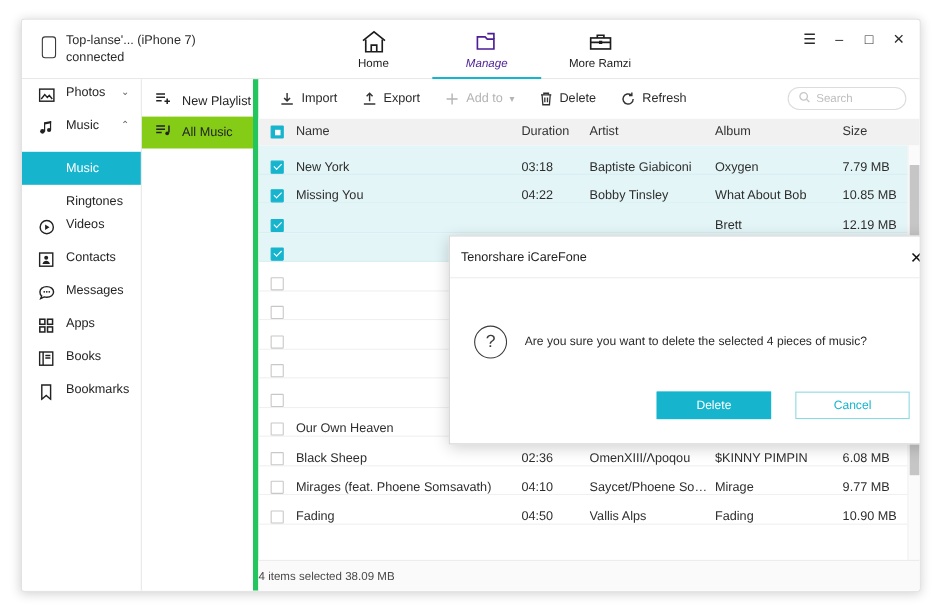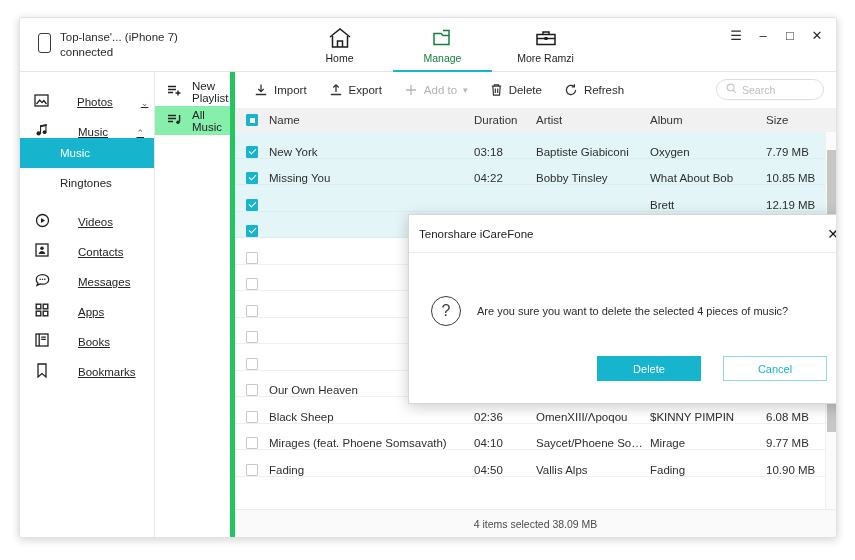"Manage" .navtab.active { color: #15803d -> #4c1d95; font-style: none -> italic }
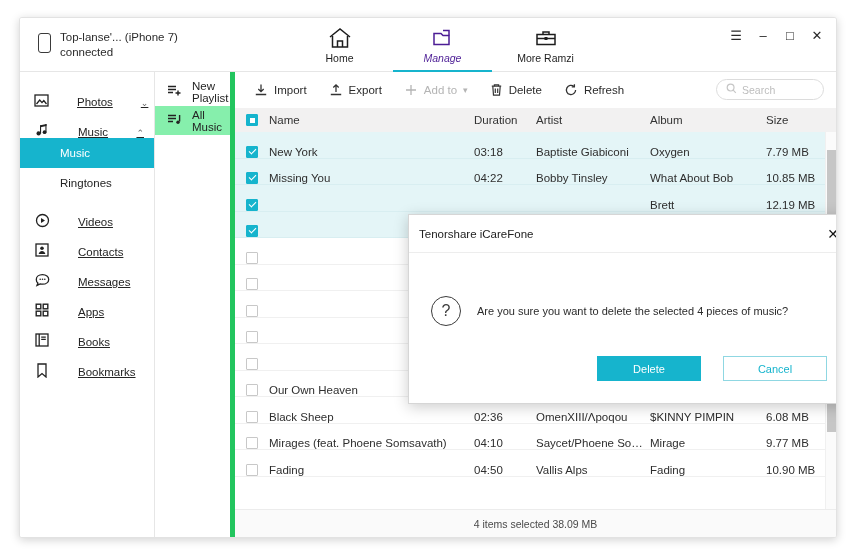"Photos" .side-item { align-items: flex-end -> flex-start; gap: 28px -> 10px; text-decoration: underline -> none }
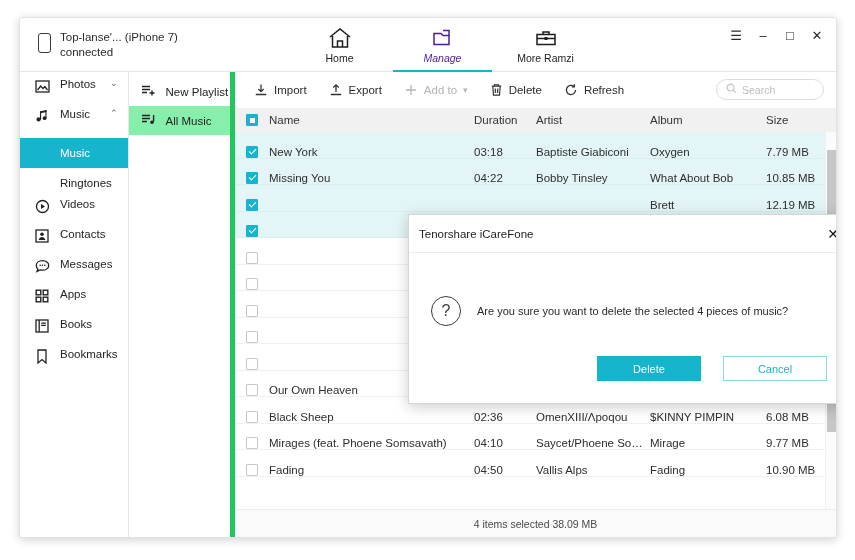"All Music" .pl-item.active { background: #86efac -> #84cc16 }
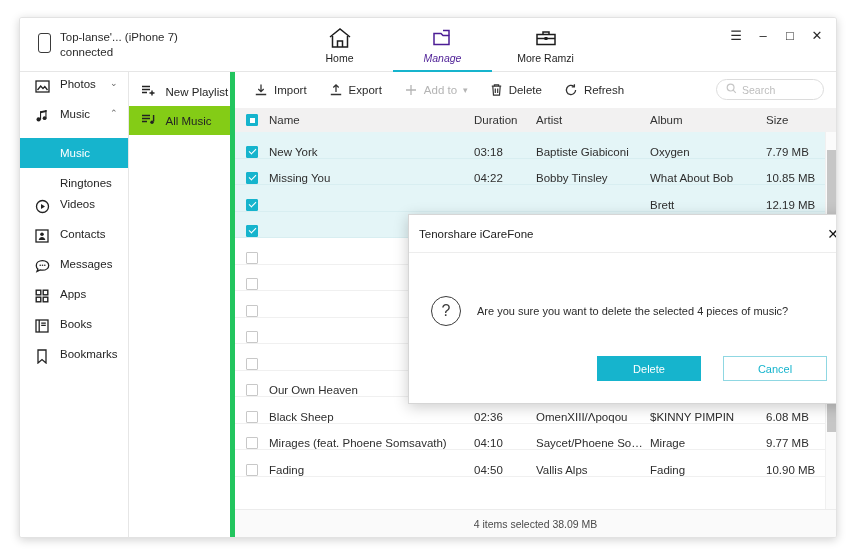"4 items selected 38.09 MB" .footer { justify-content: center -> flex-start }
